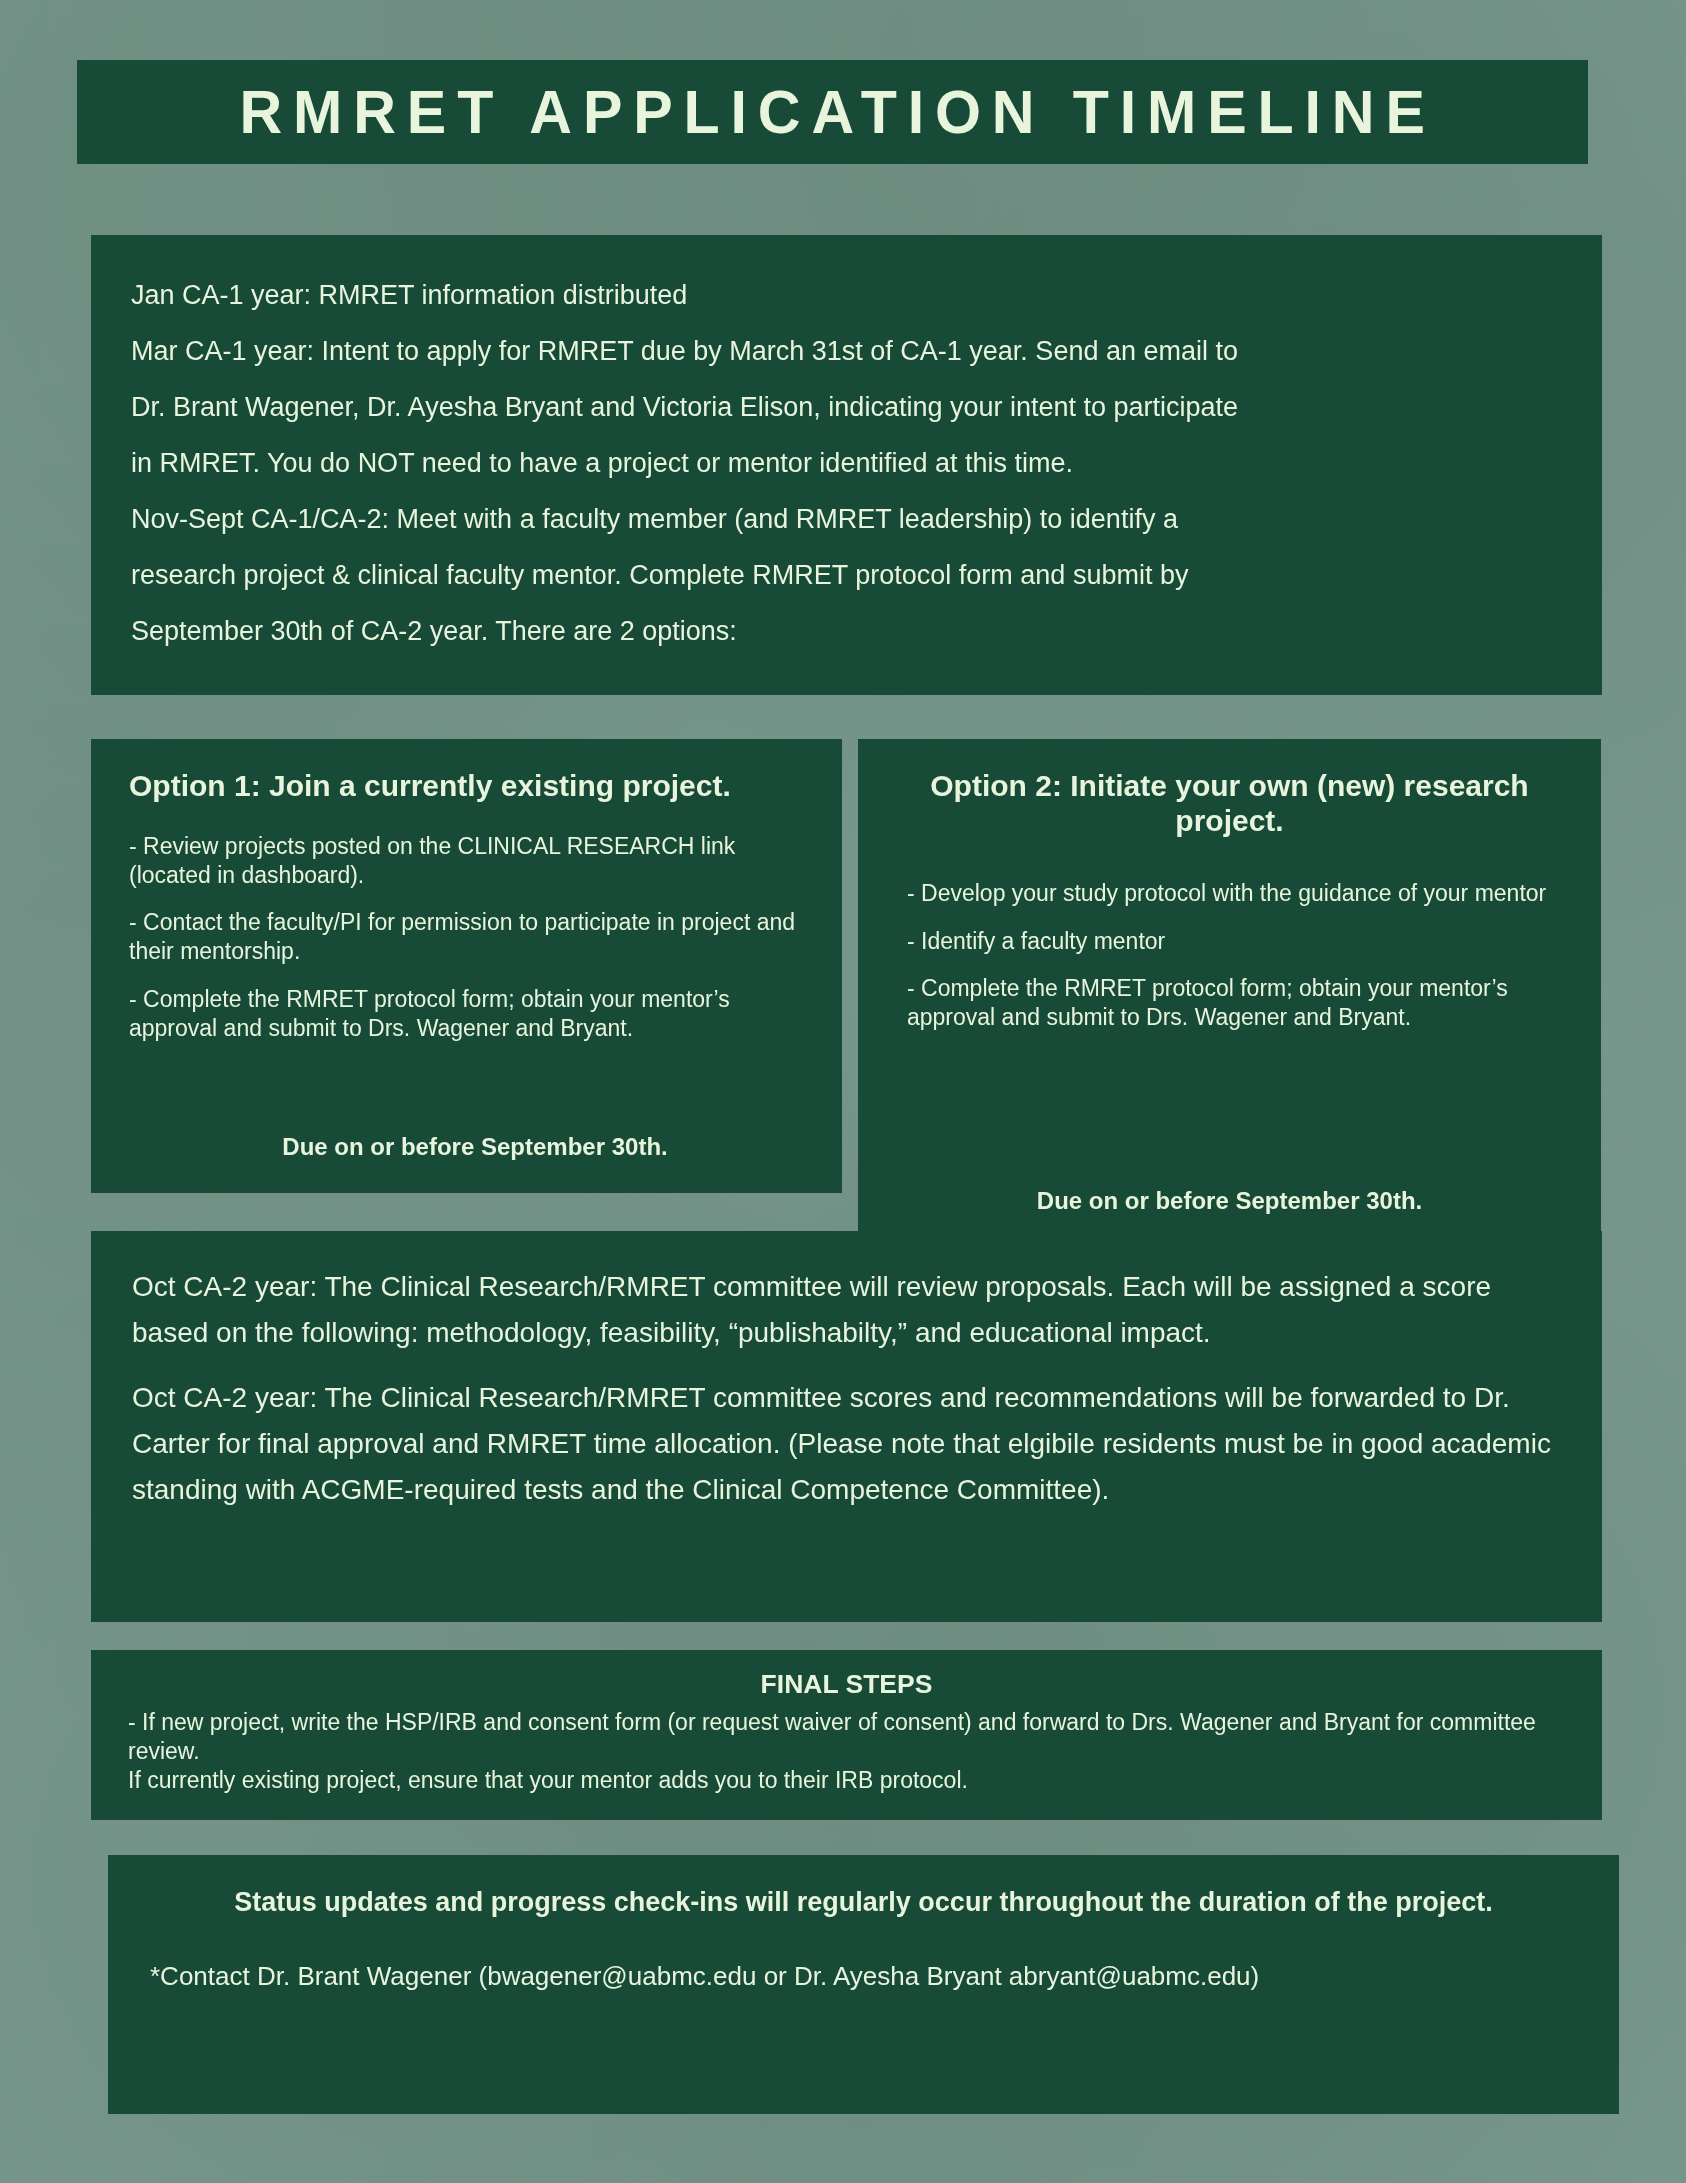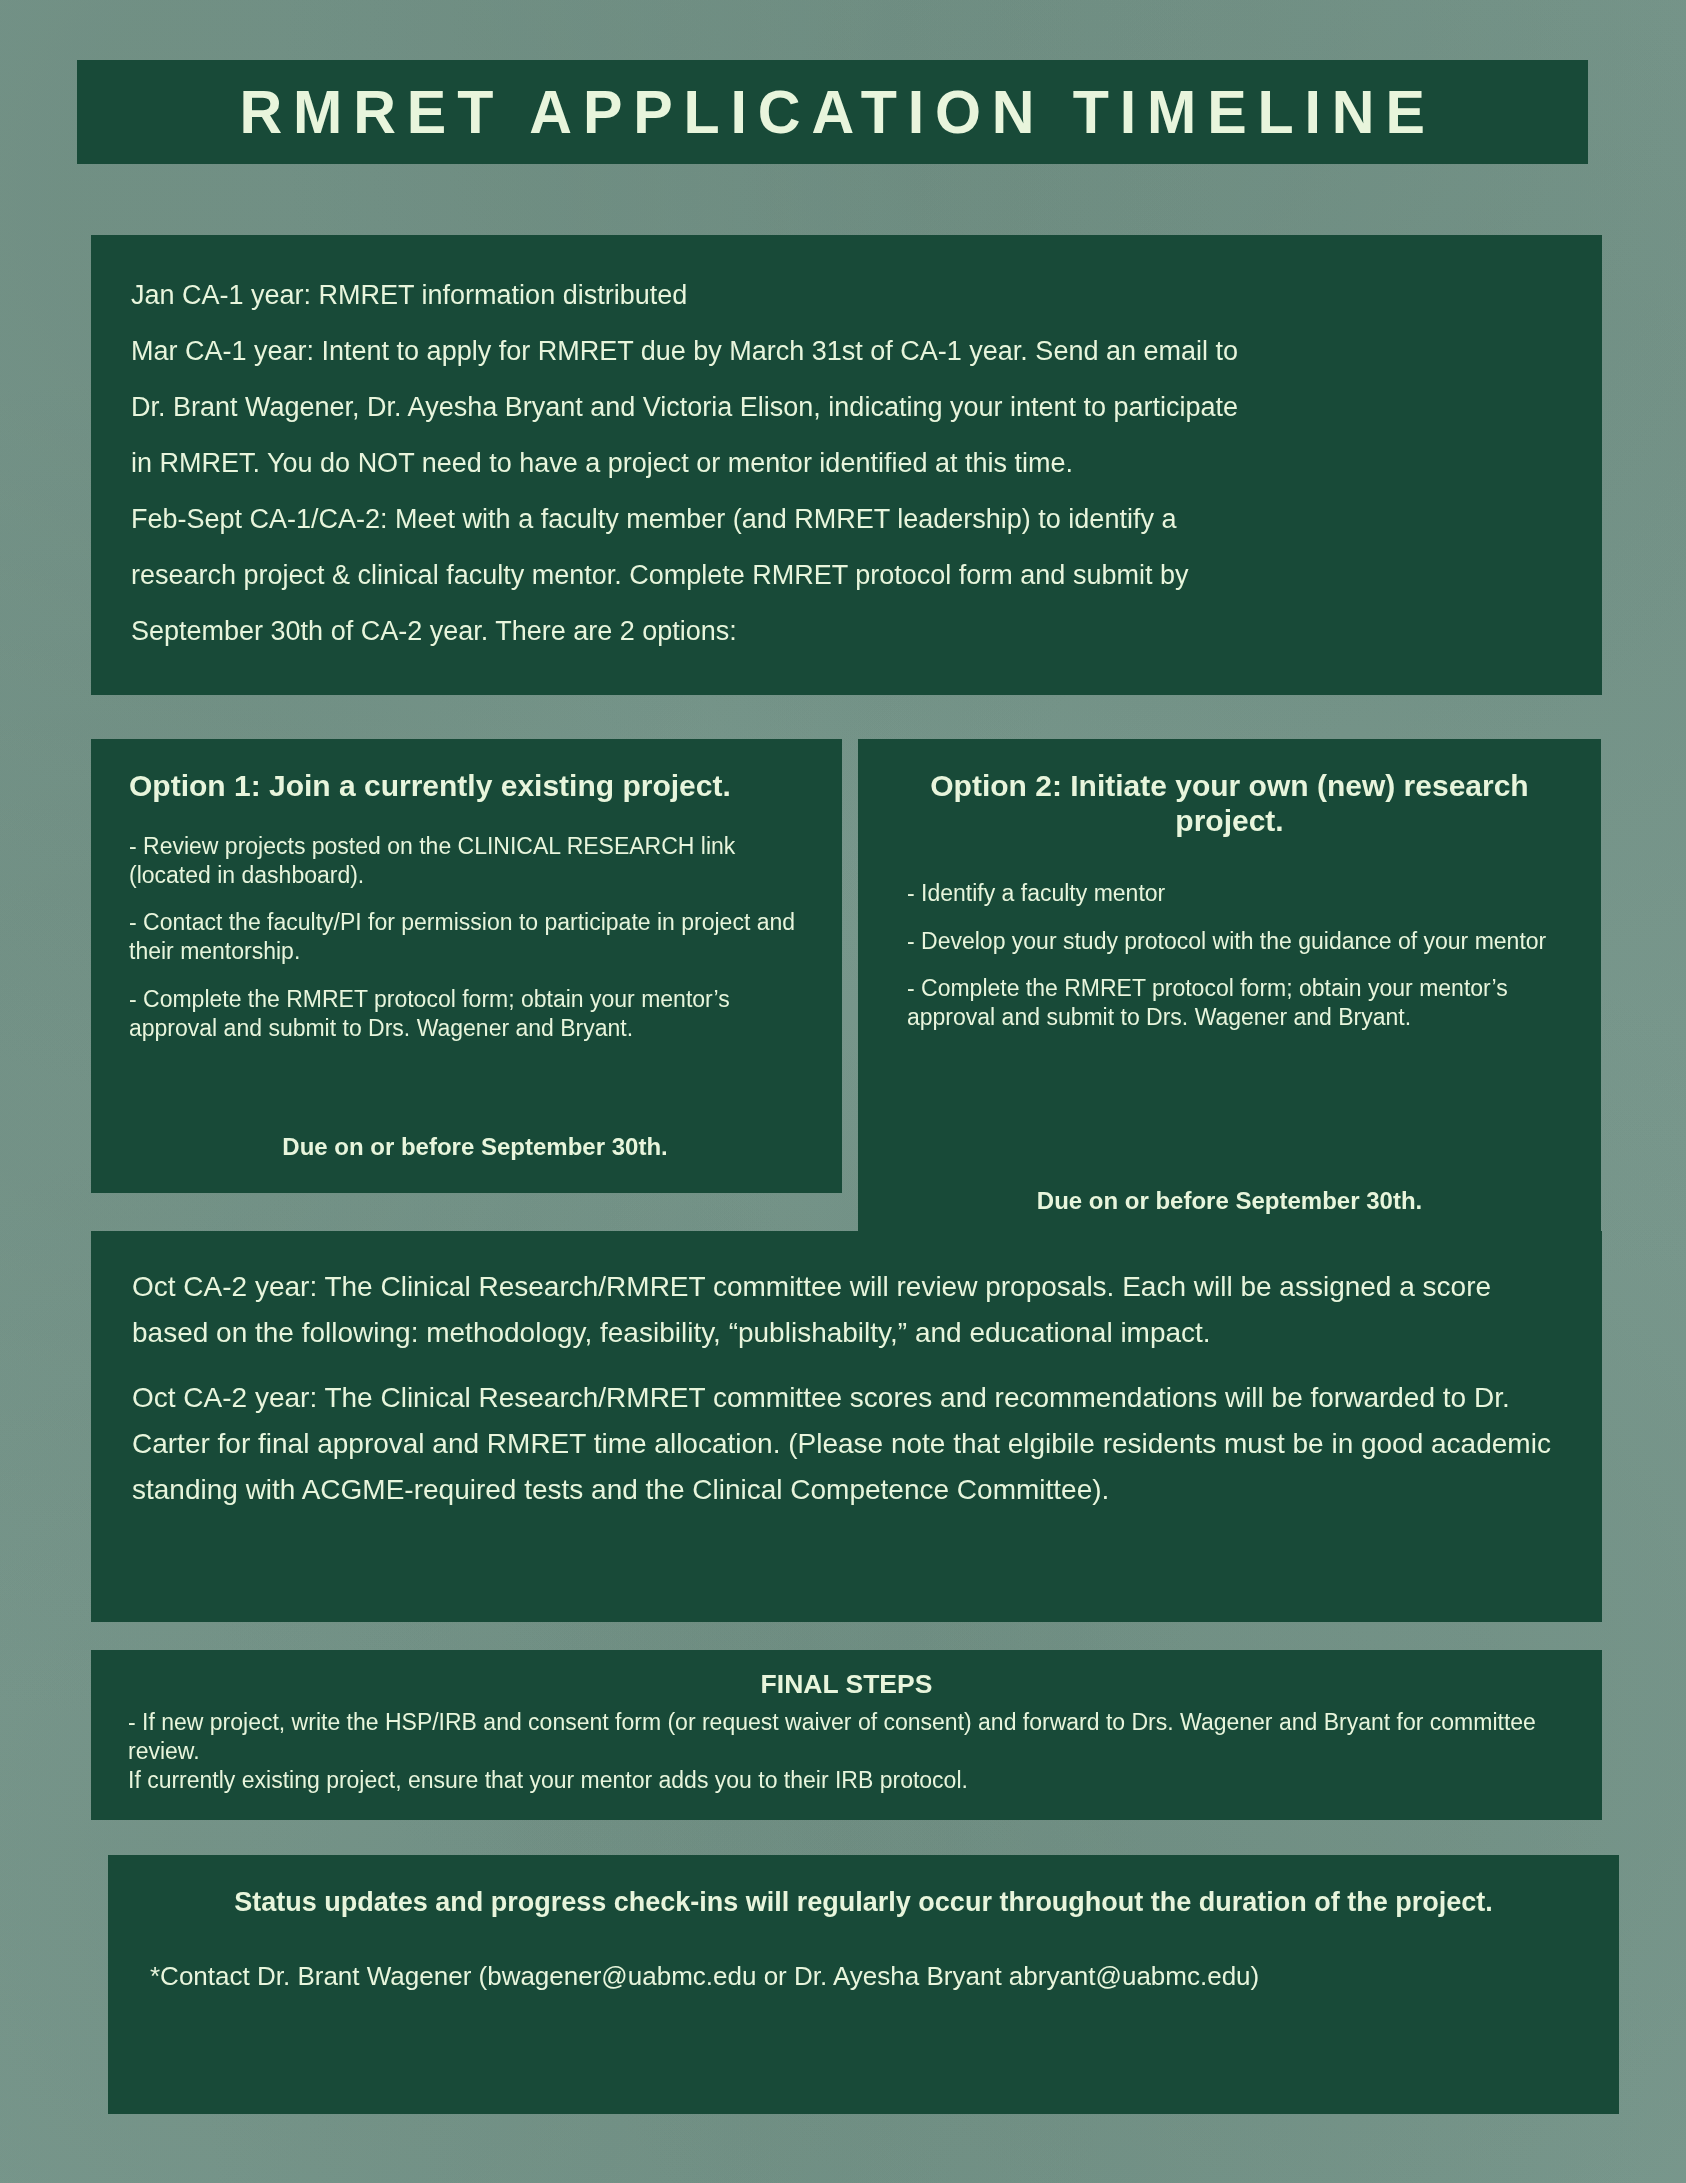"Feb-Sept CA-1/CA-2: Meet with a" div.intro-line { text: Feb-Sept -> Nov-Sept }
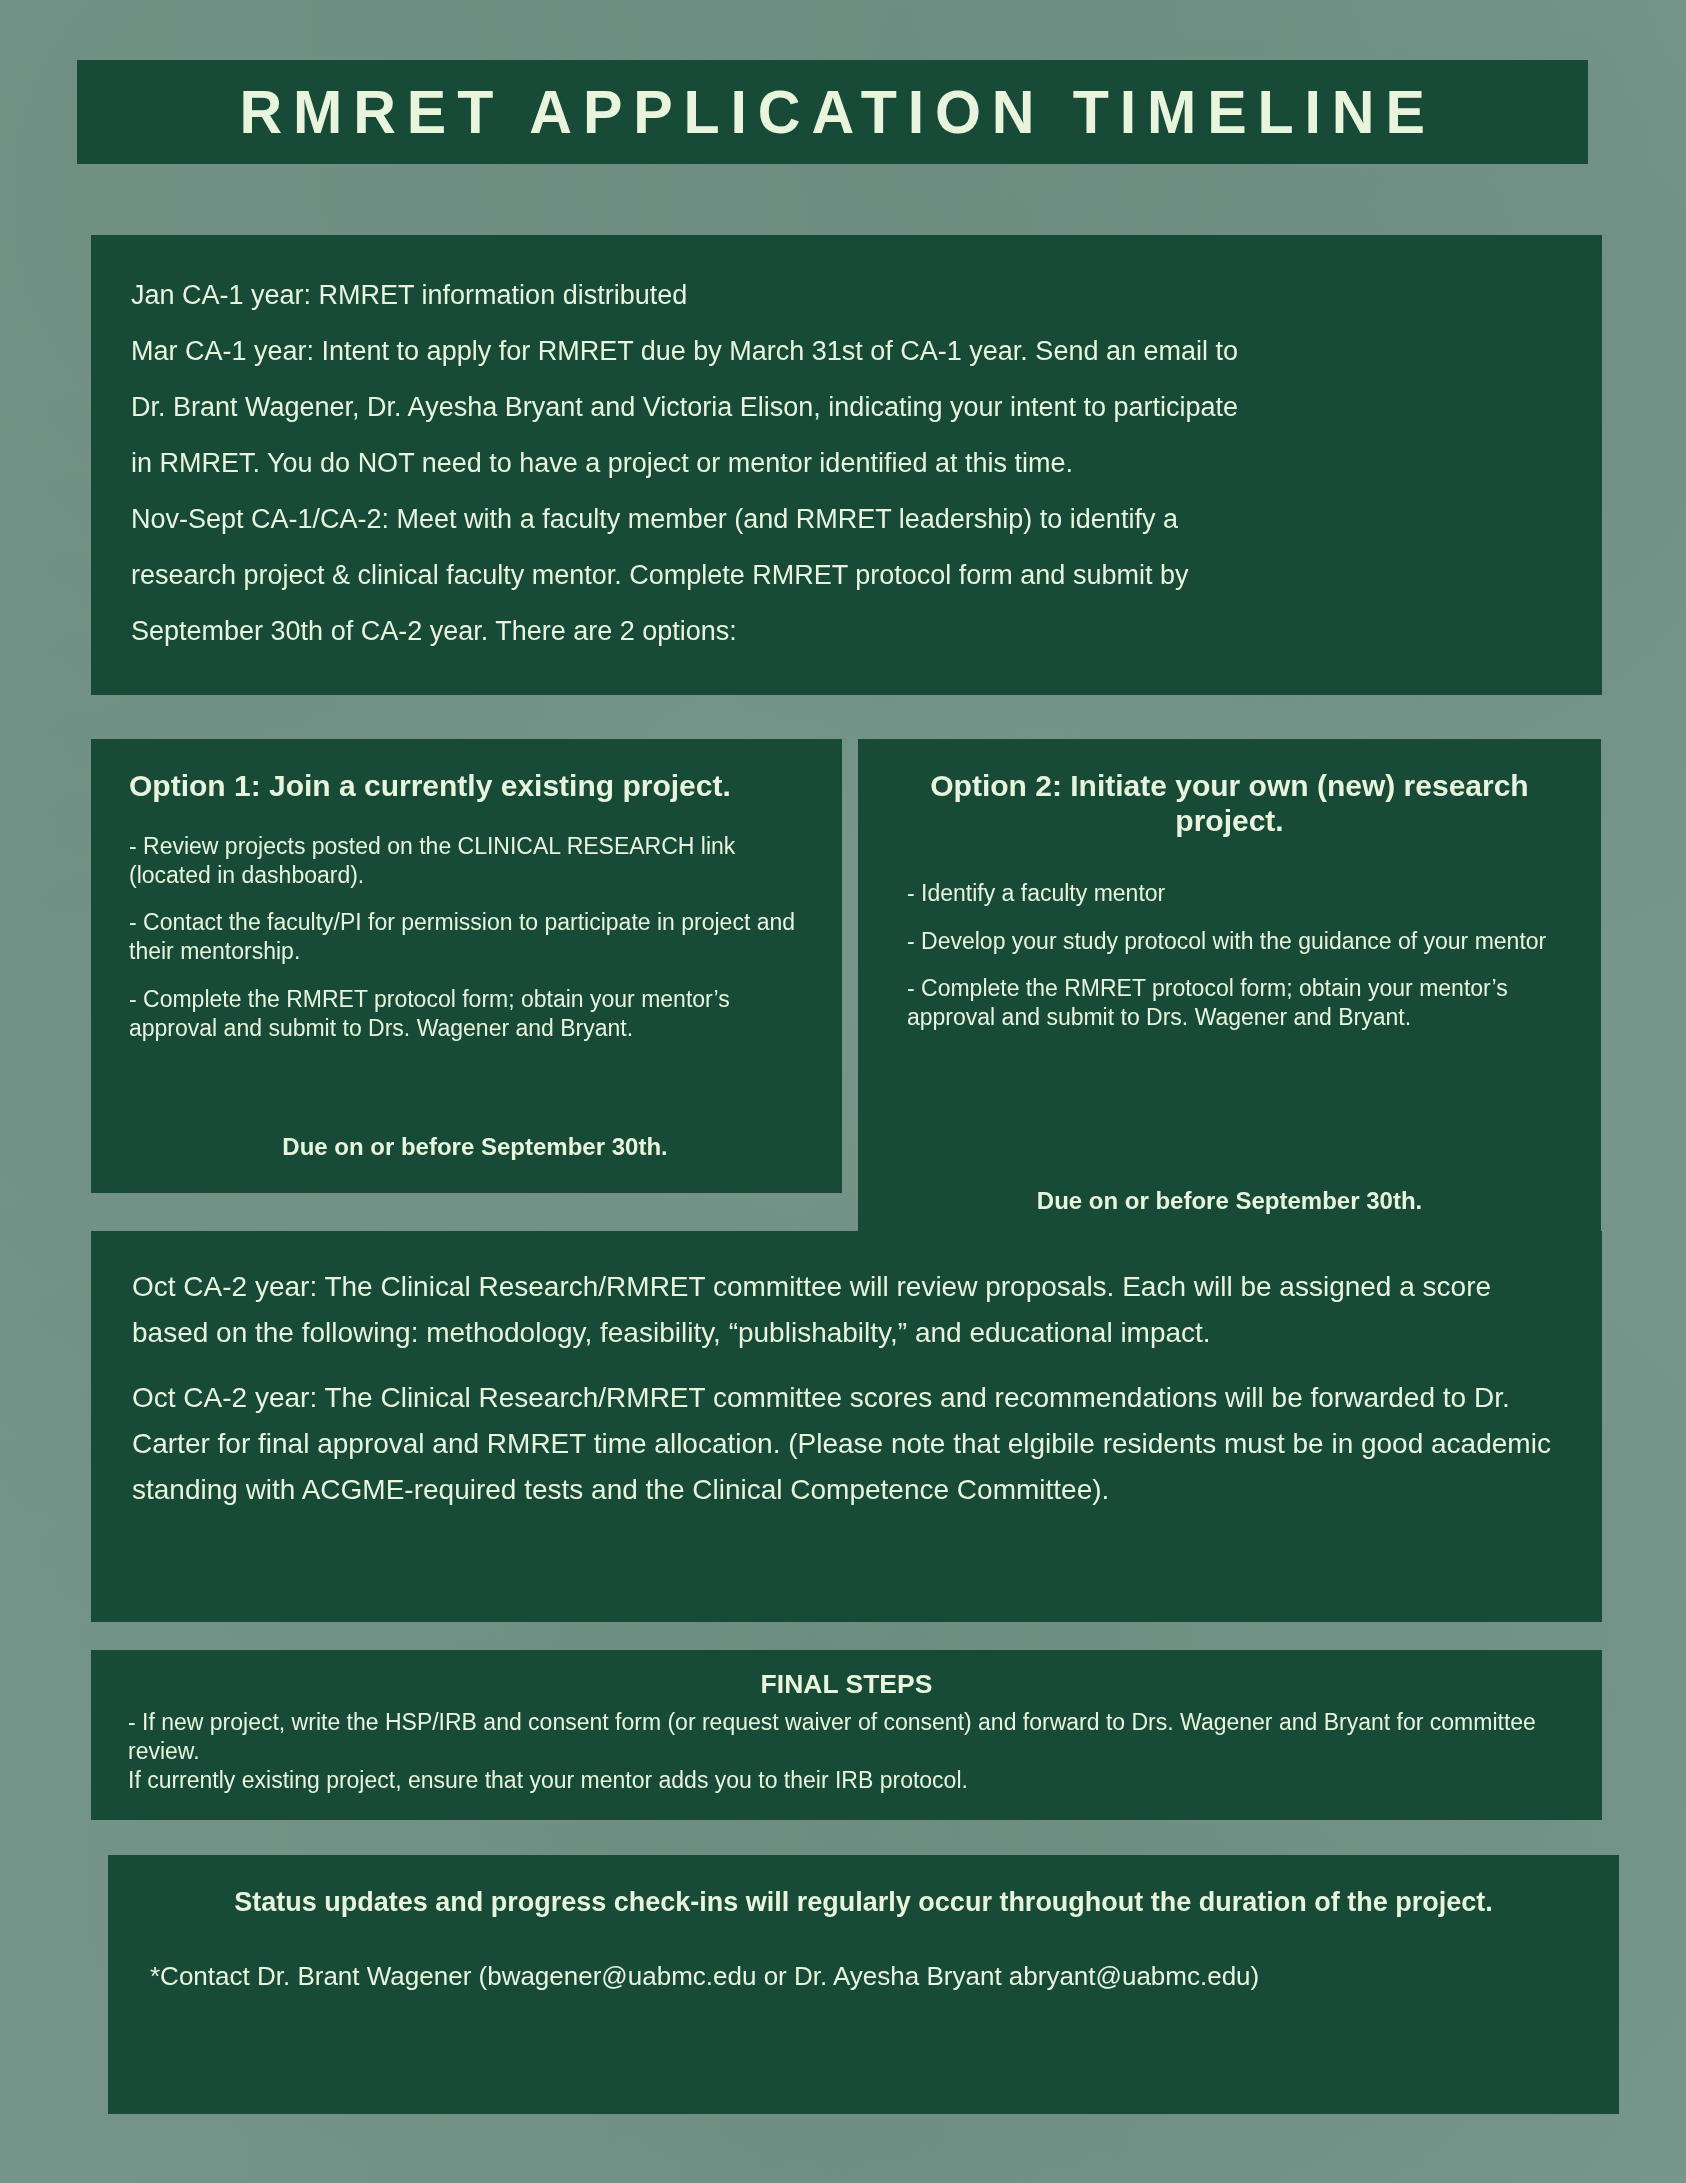"- Identify a faculty mentor" div.bullet { order: before "- Develop your study protocol" -> after "- Develop your study protocol" }
